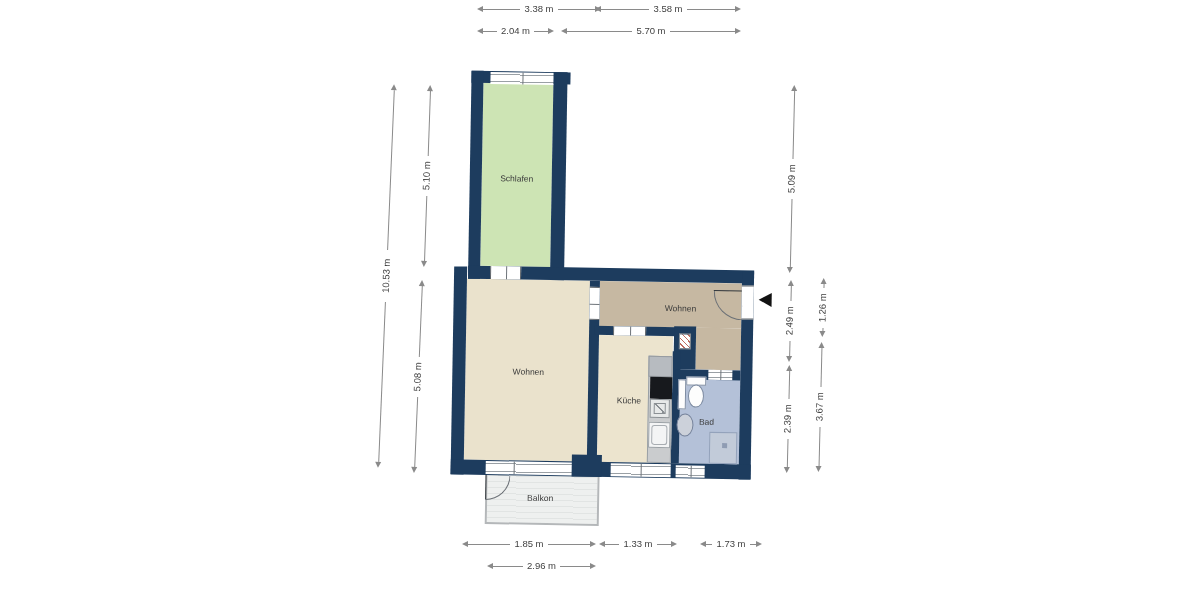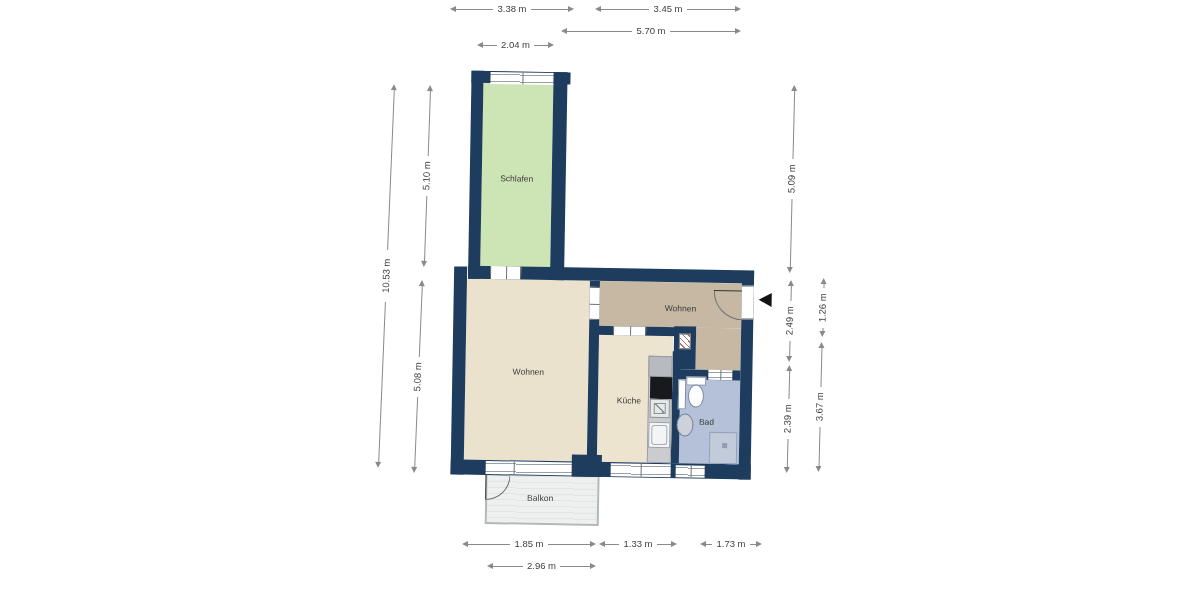"3.38 m" div.dim { left: 450px -> 477px }
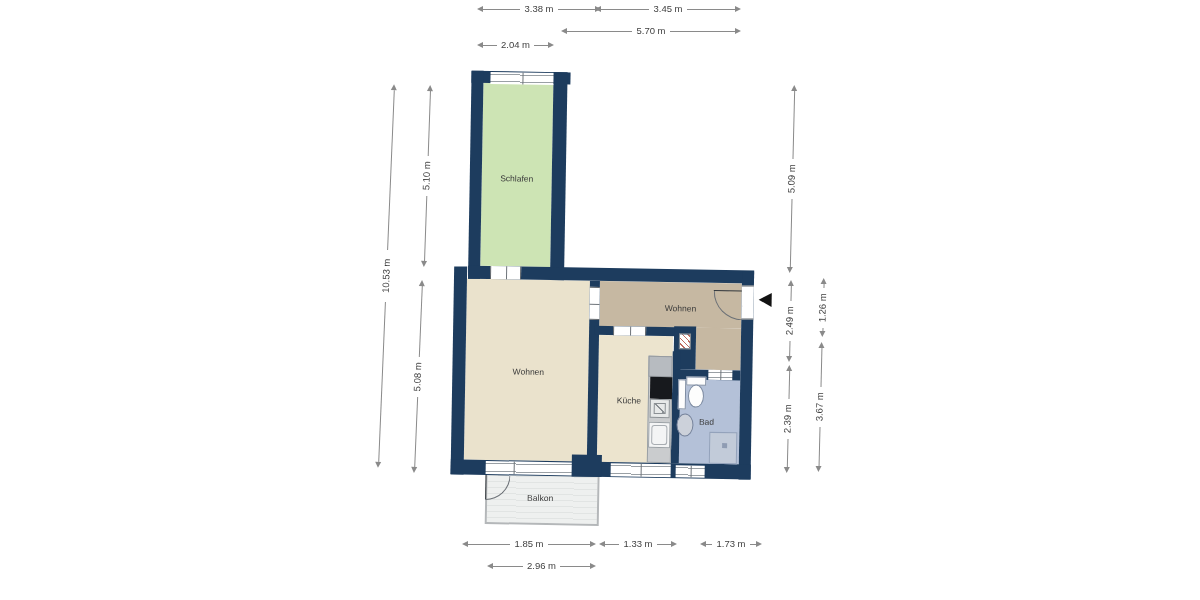"3.45 m" span.dlbl { text: 3.45 -> 3.58 }
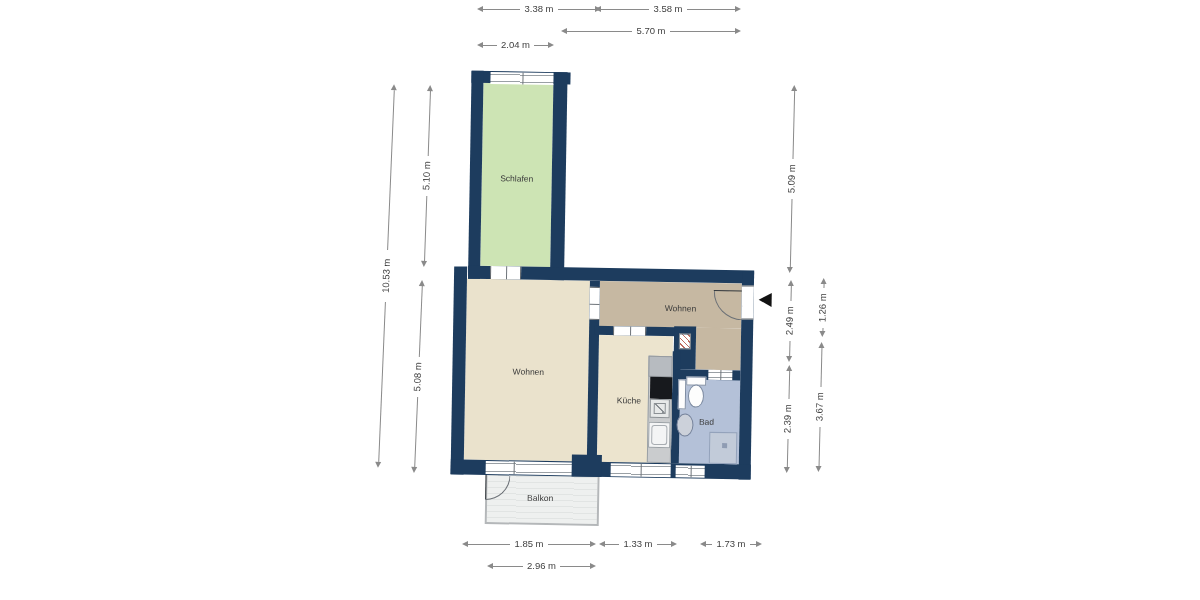"2.04 m" div.dim { top: 39px -> 25px }
